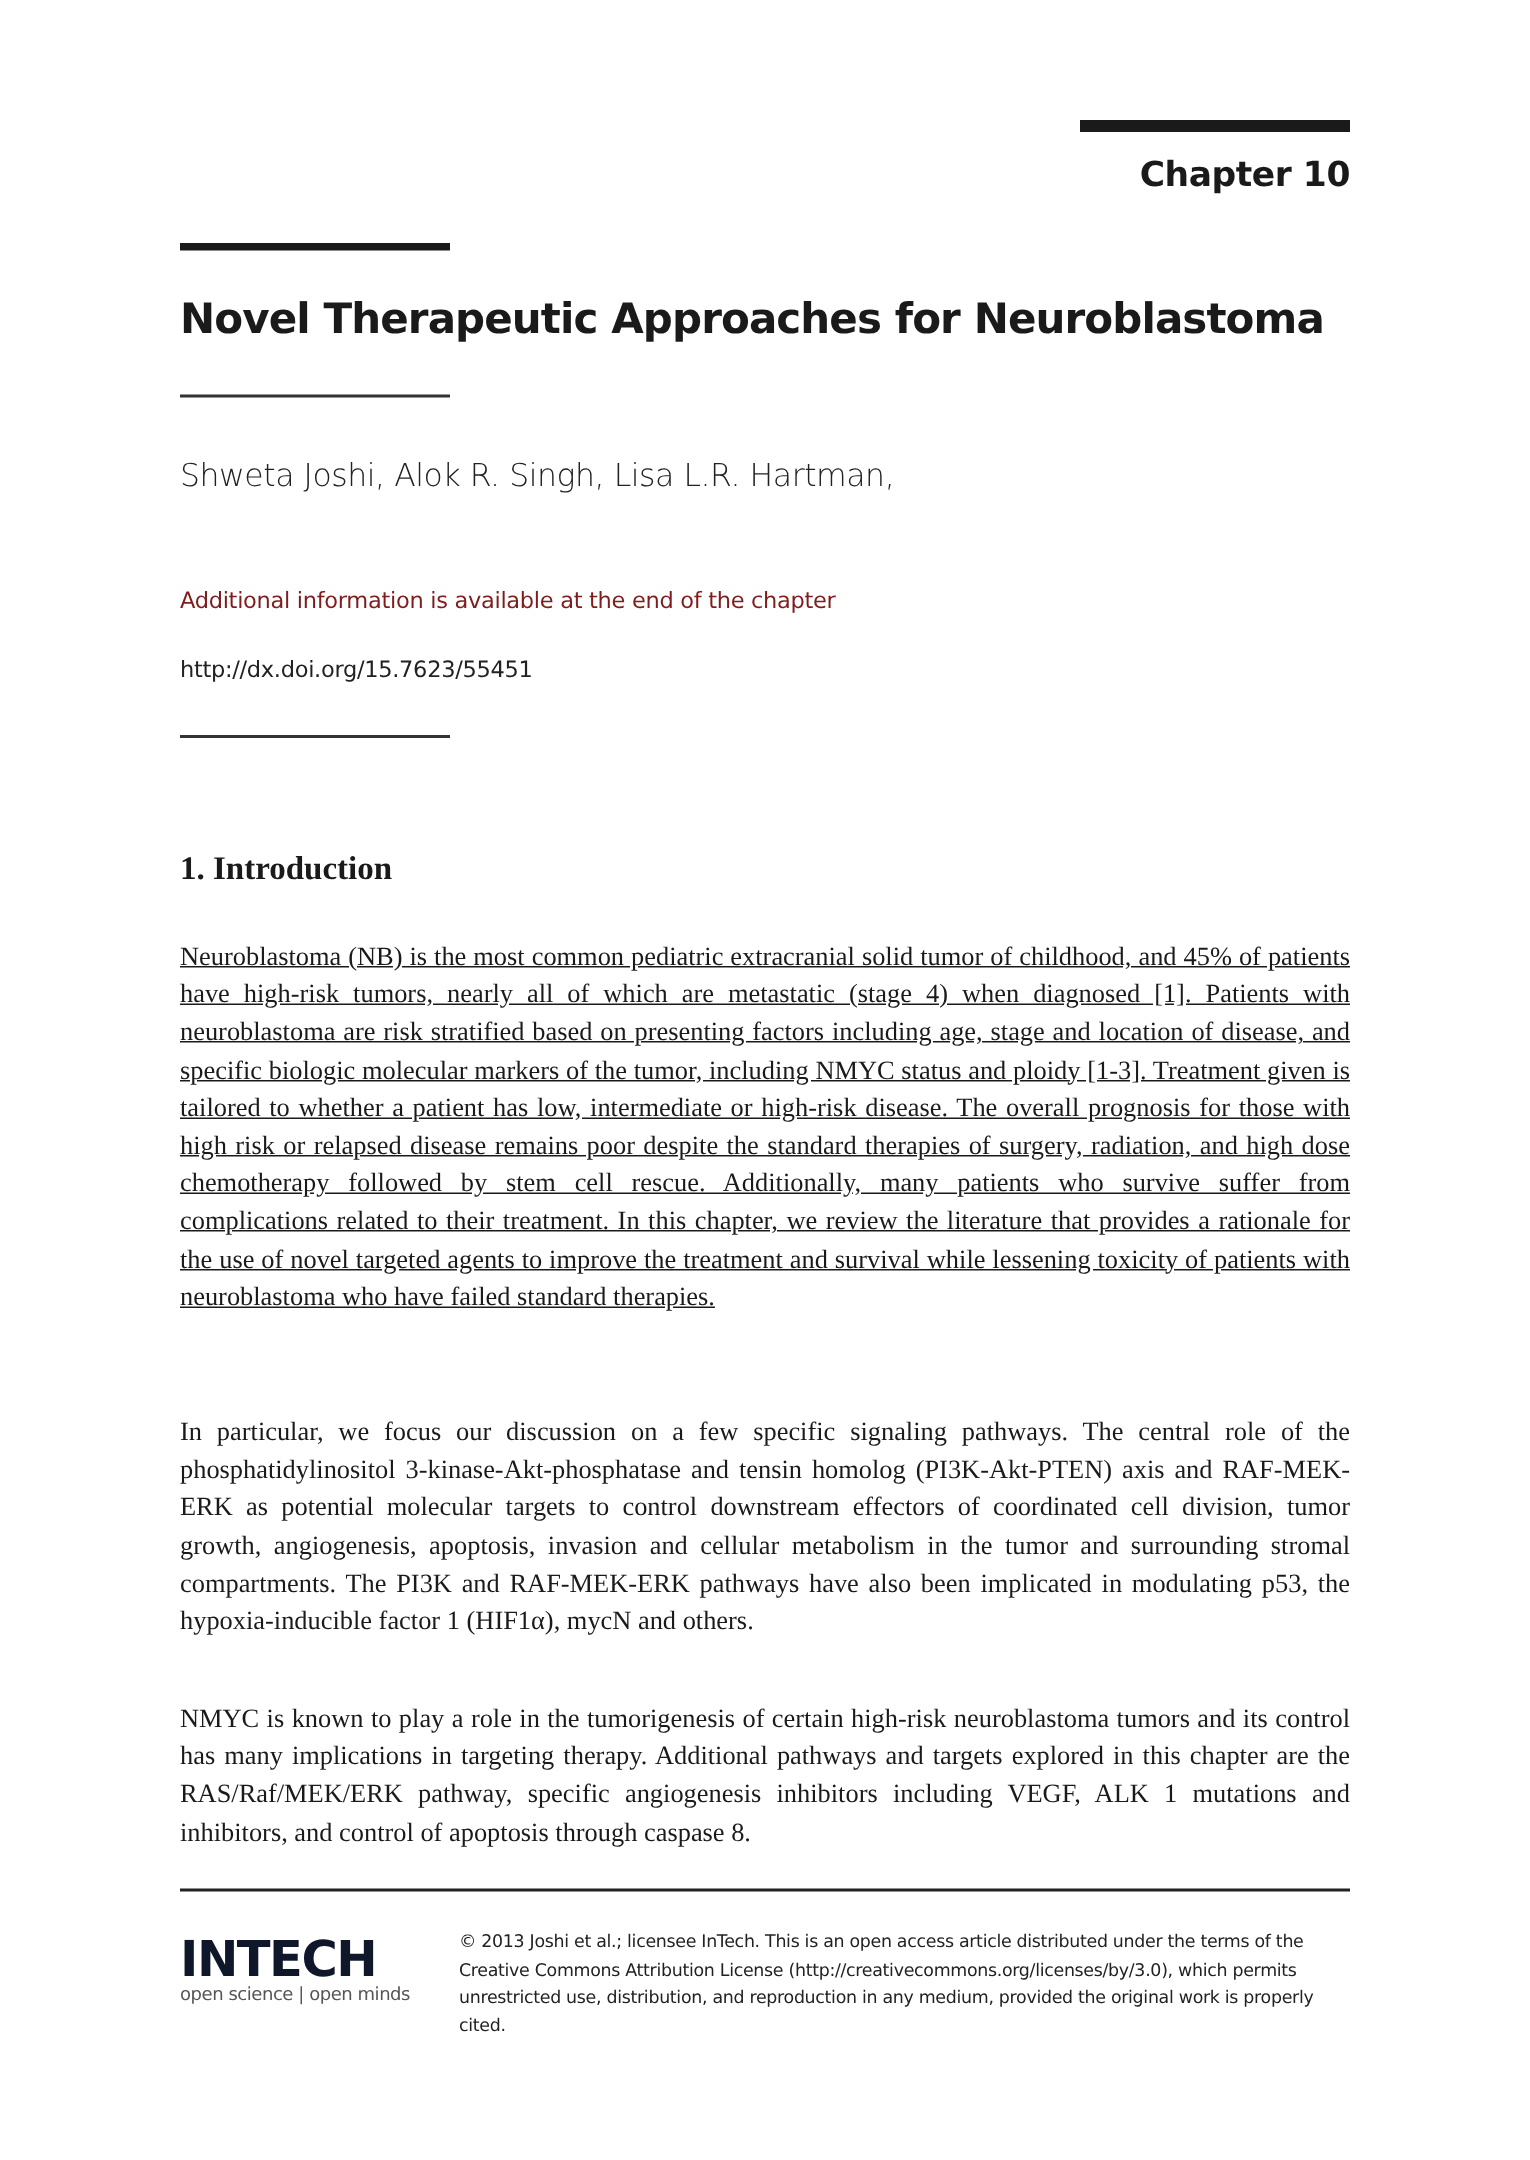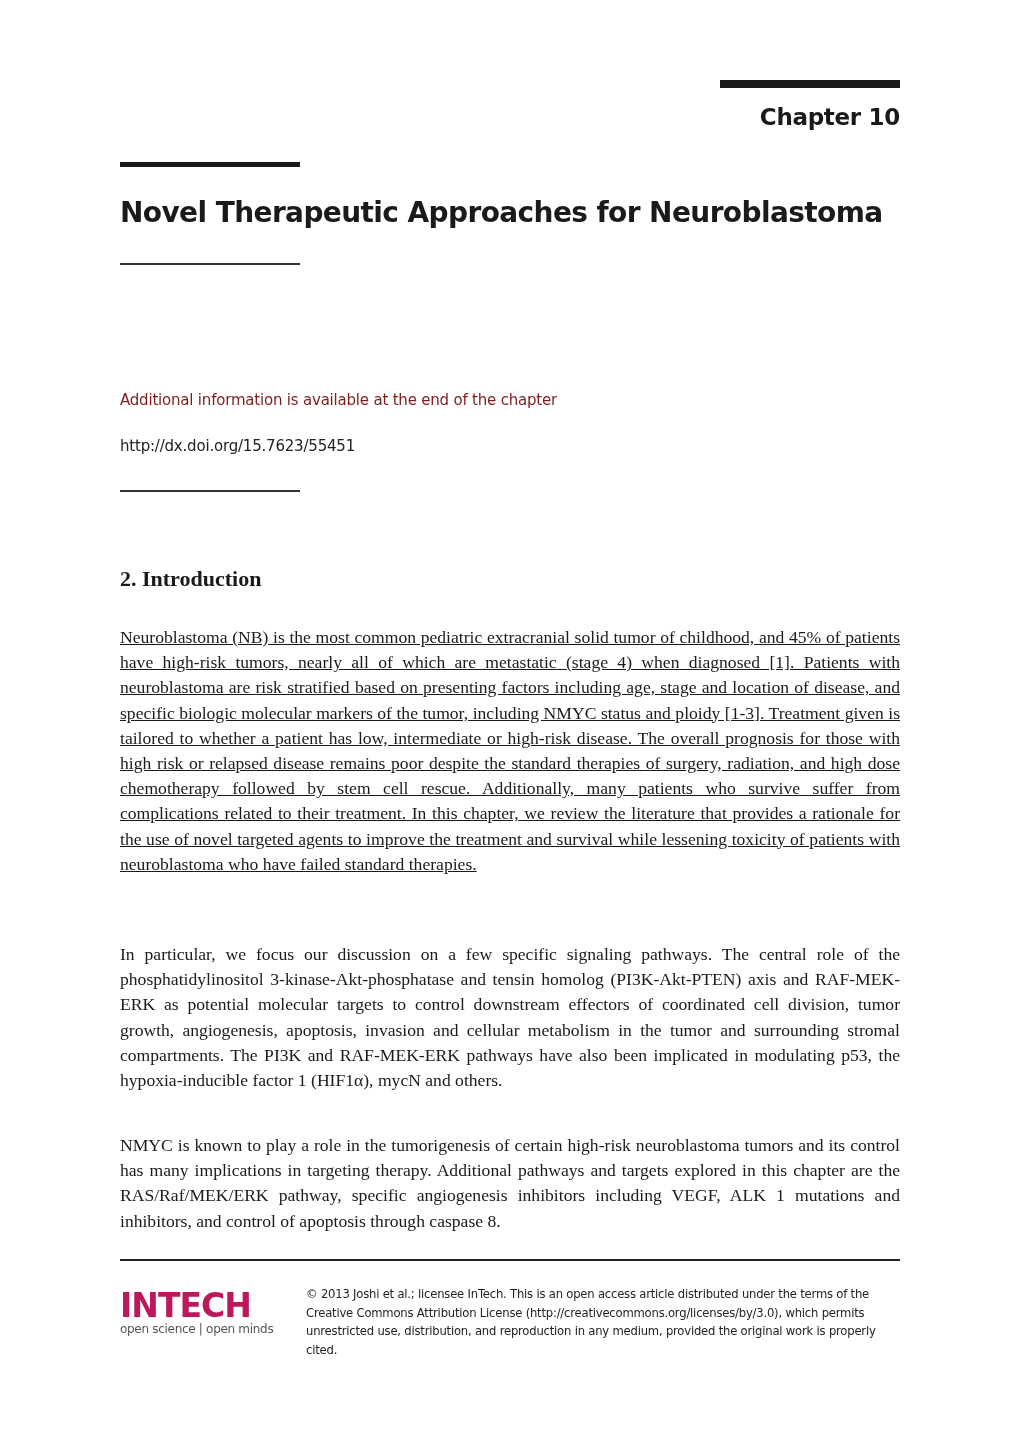"Shweta Joshi, Alok R. Singh," div { html: none -> <div>Shweta Joshi, Alok R. Singh, Lisa L.R. Hartman,</div> }
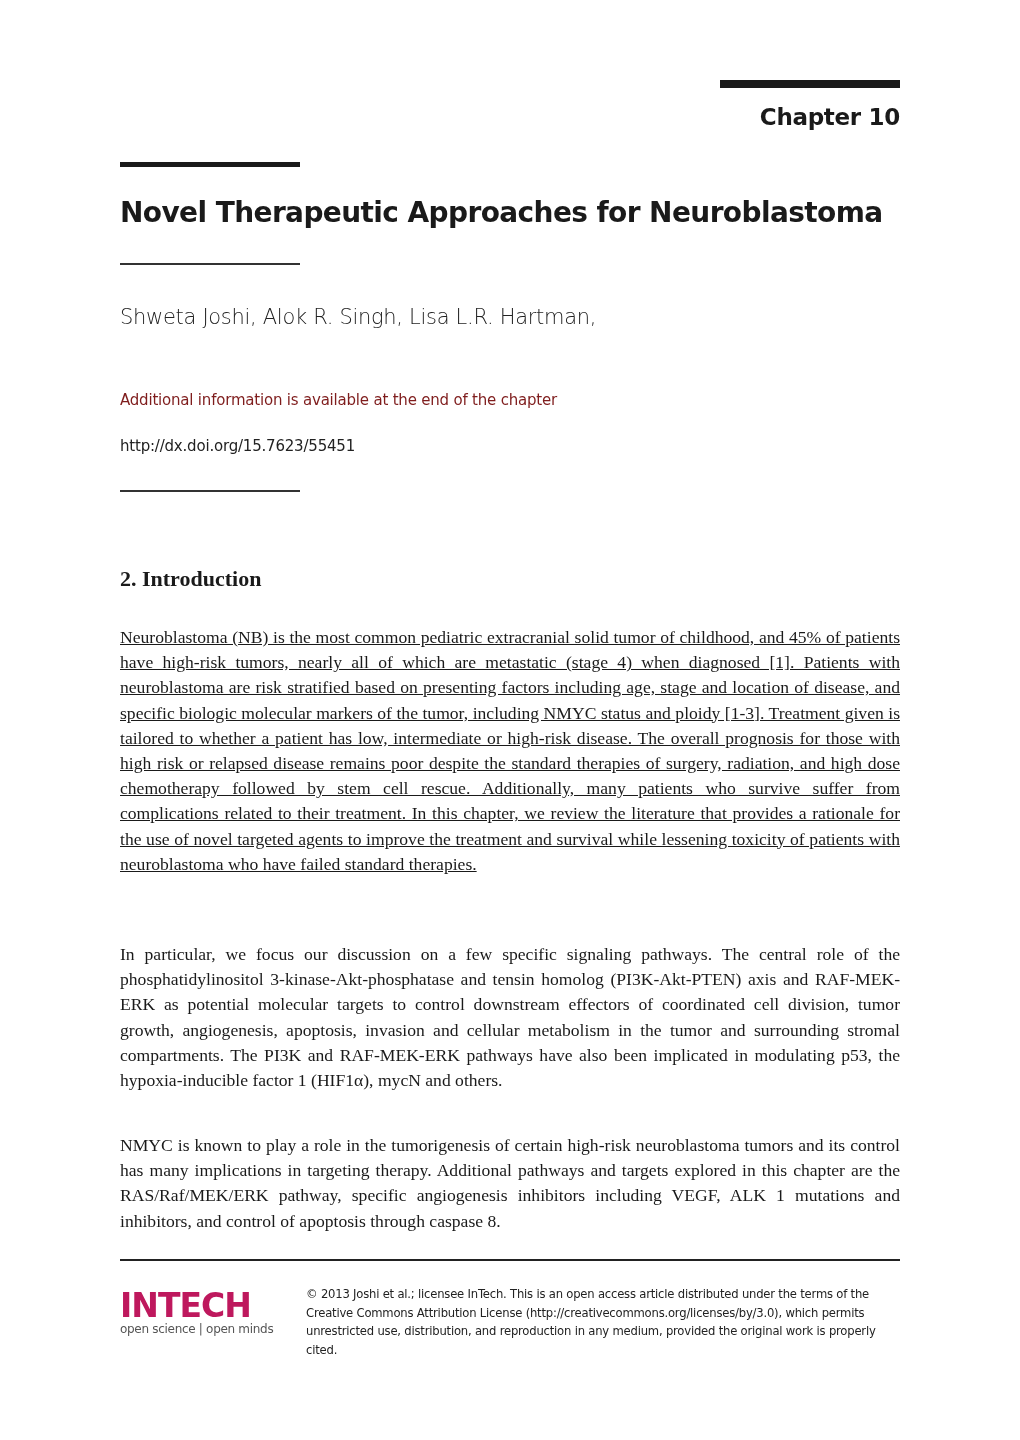"2. Introduction" h2.abs { text: 2 -> 1 }
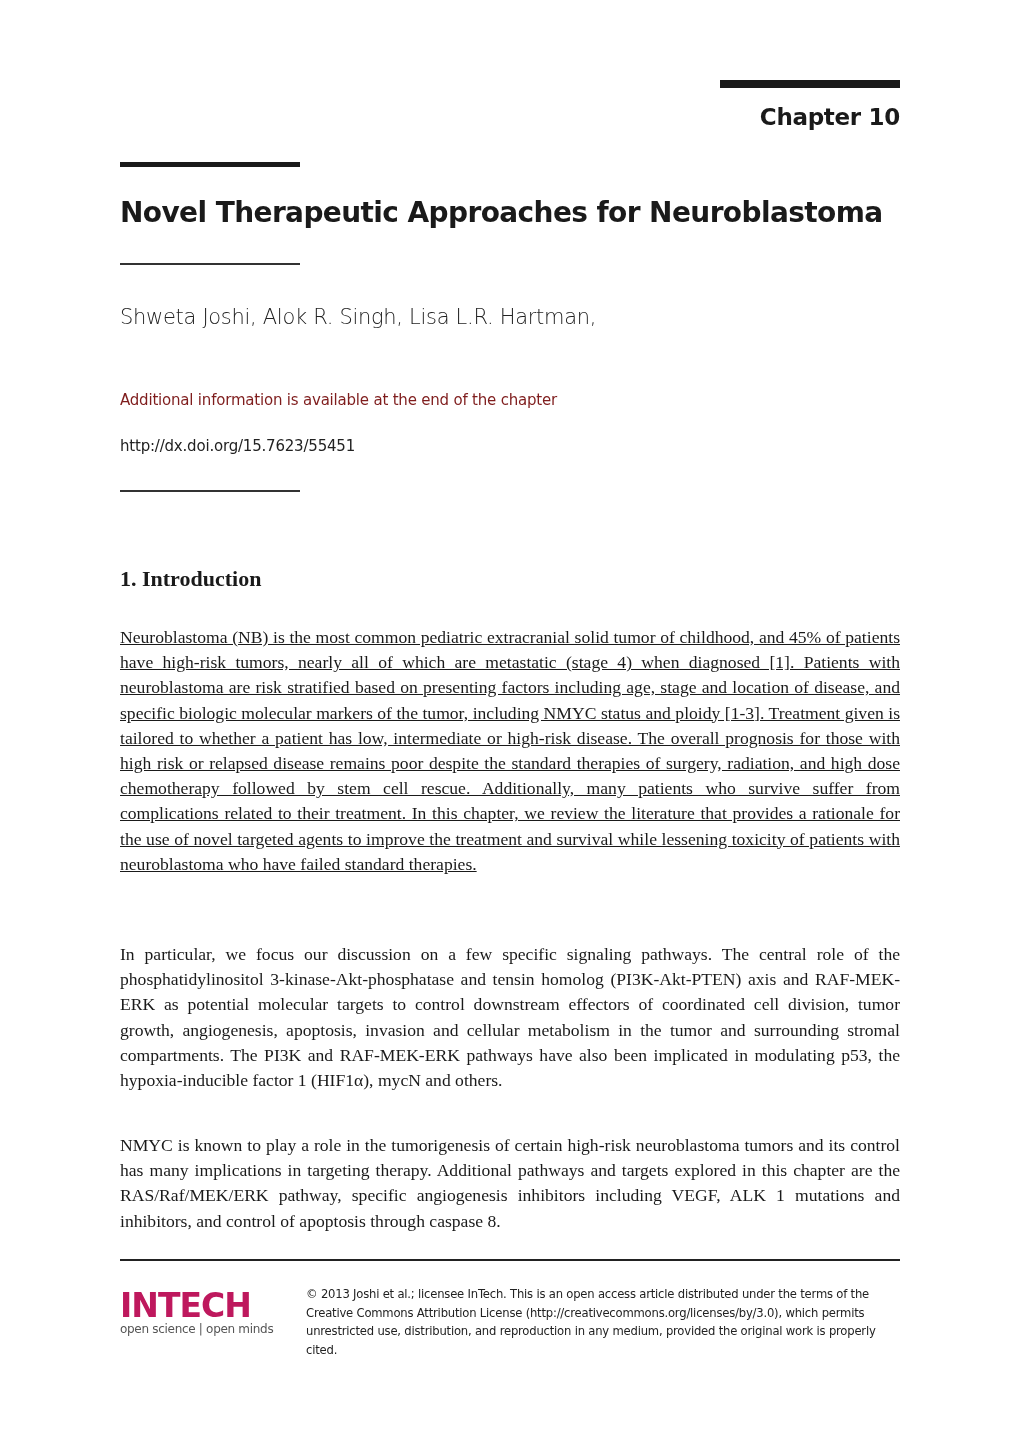"INTECH" .logo { color: #be185d -> #0f172a }
